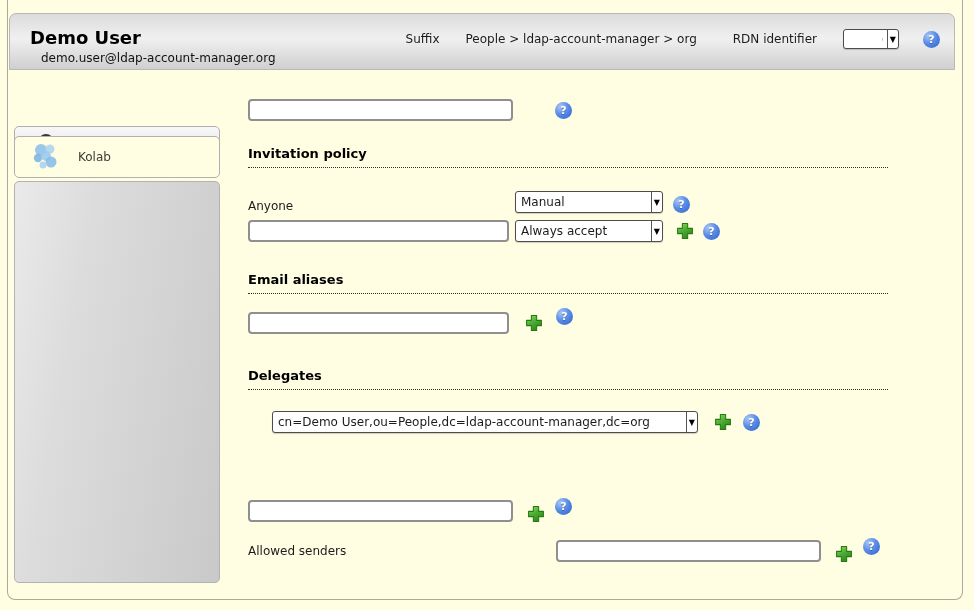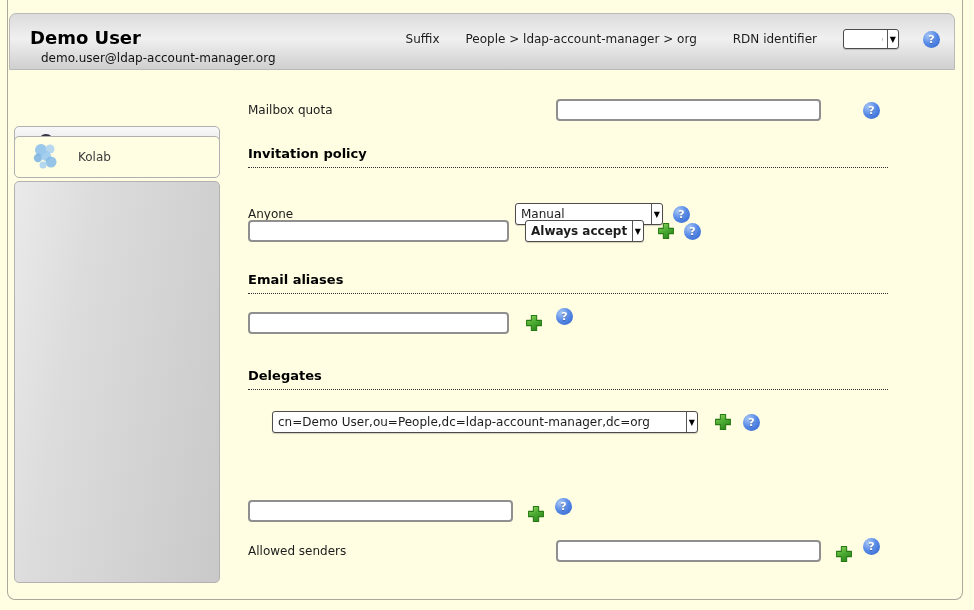"Mailbox quota" span.field-label { html: <span>Mailbox quota</span> -> none }
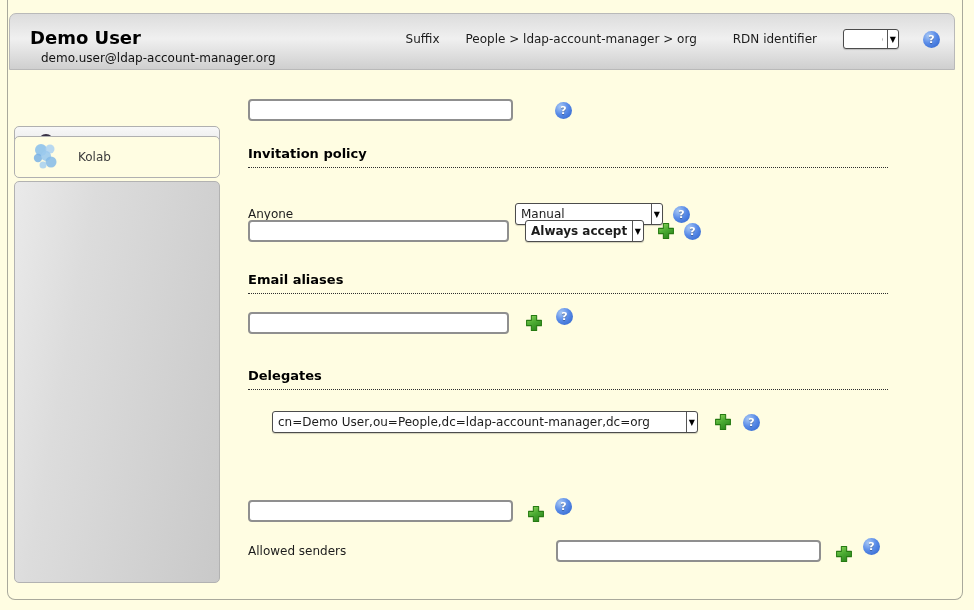"Anyone" div.row { align-items: none -> flex-end; top: 202px -> 189px }
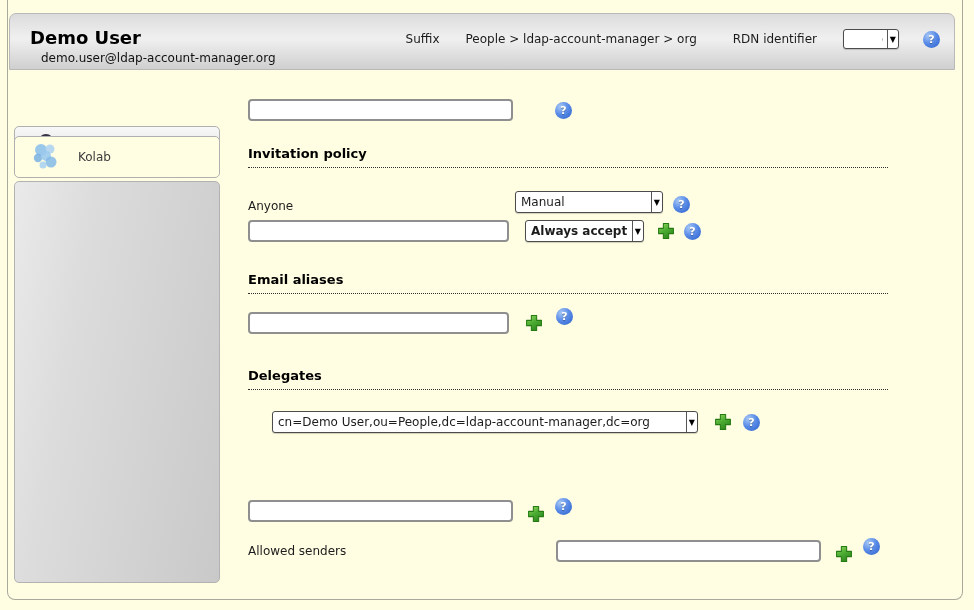"Always accept" div.ui-select { font-weight: bold -> none; margin-left: 16px -> 6px; width: 119px -> 148px }
